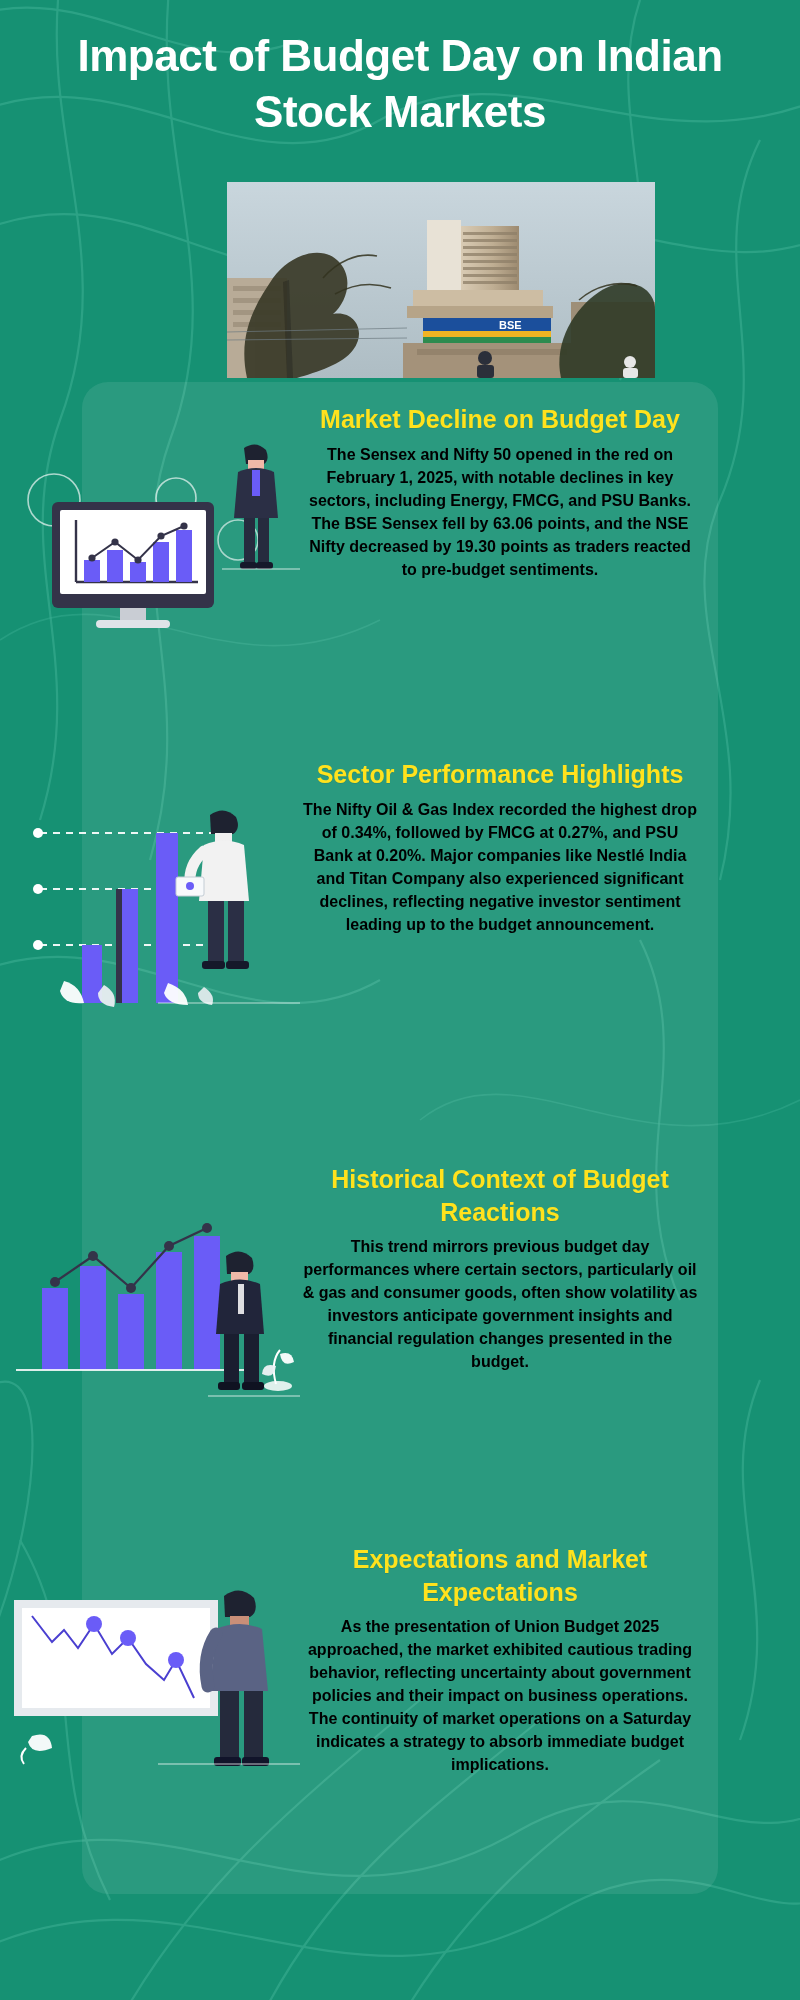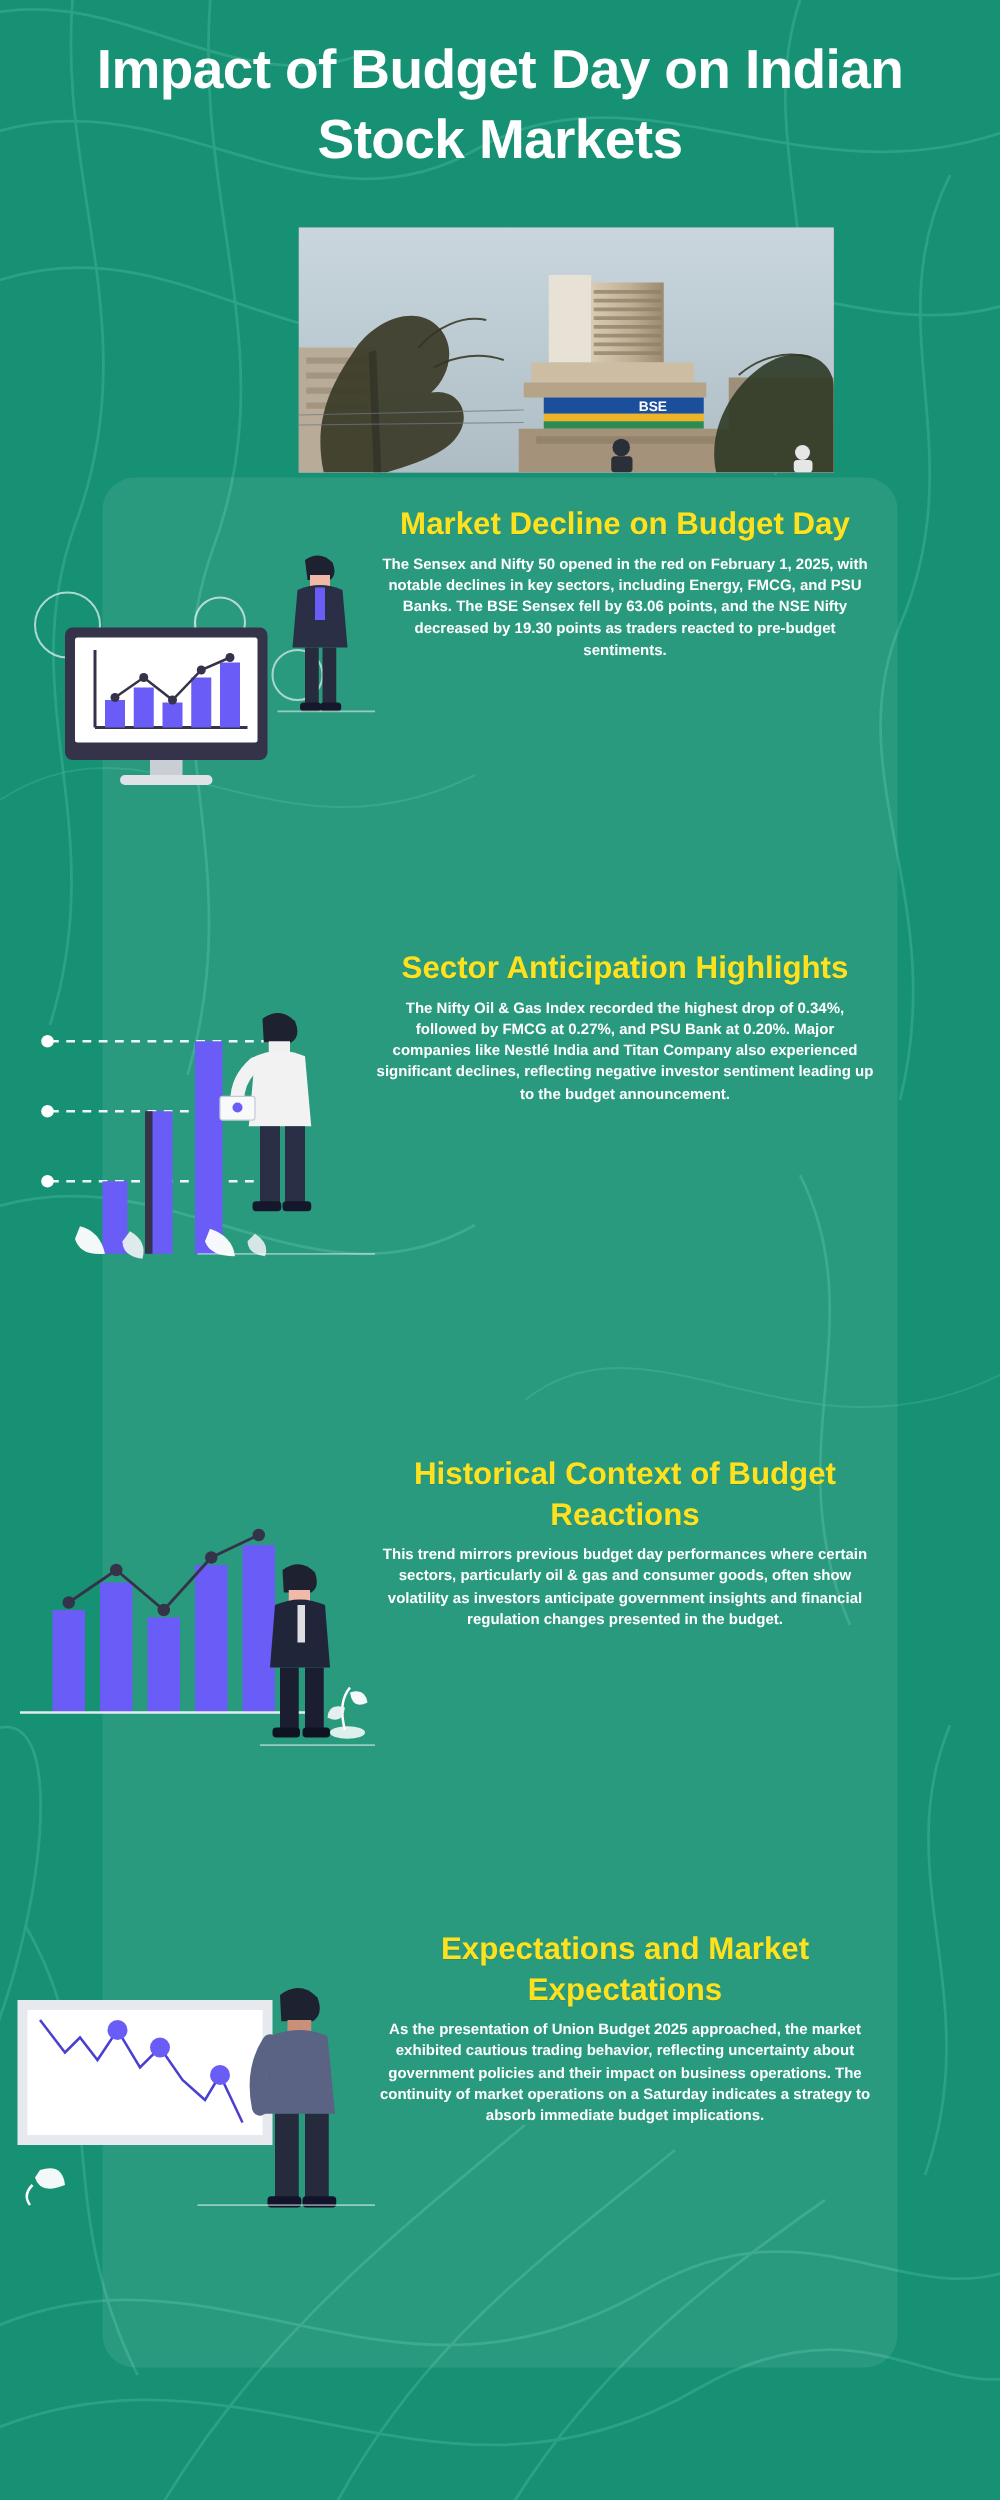"BSE" .hero { background: #f9a8d4 -> #c2410c; margin-left: 12px -> none }
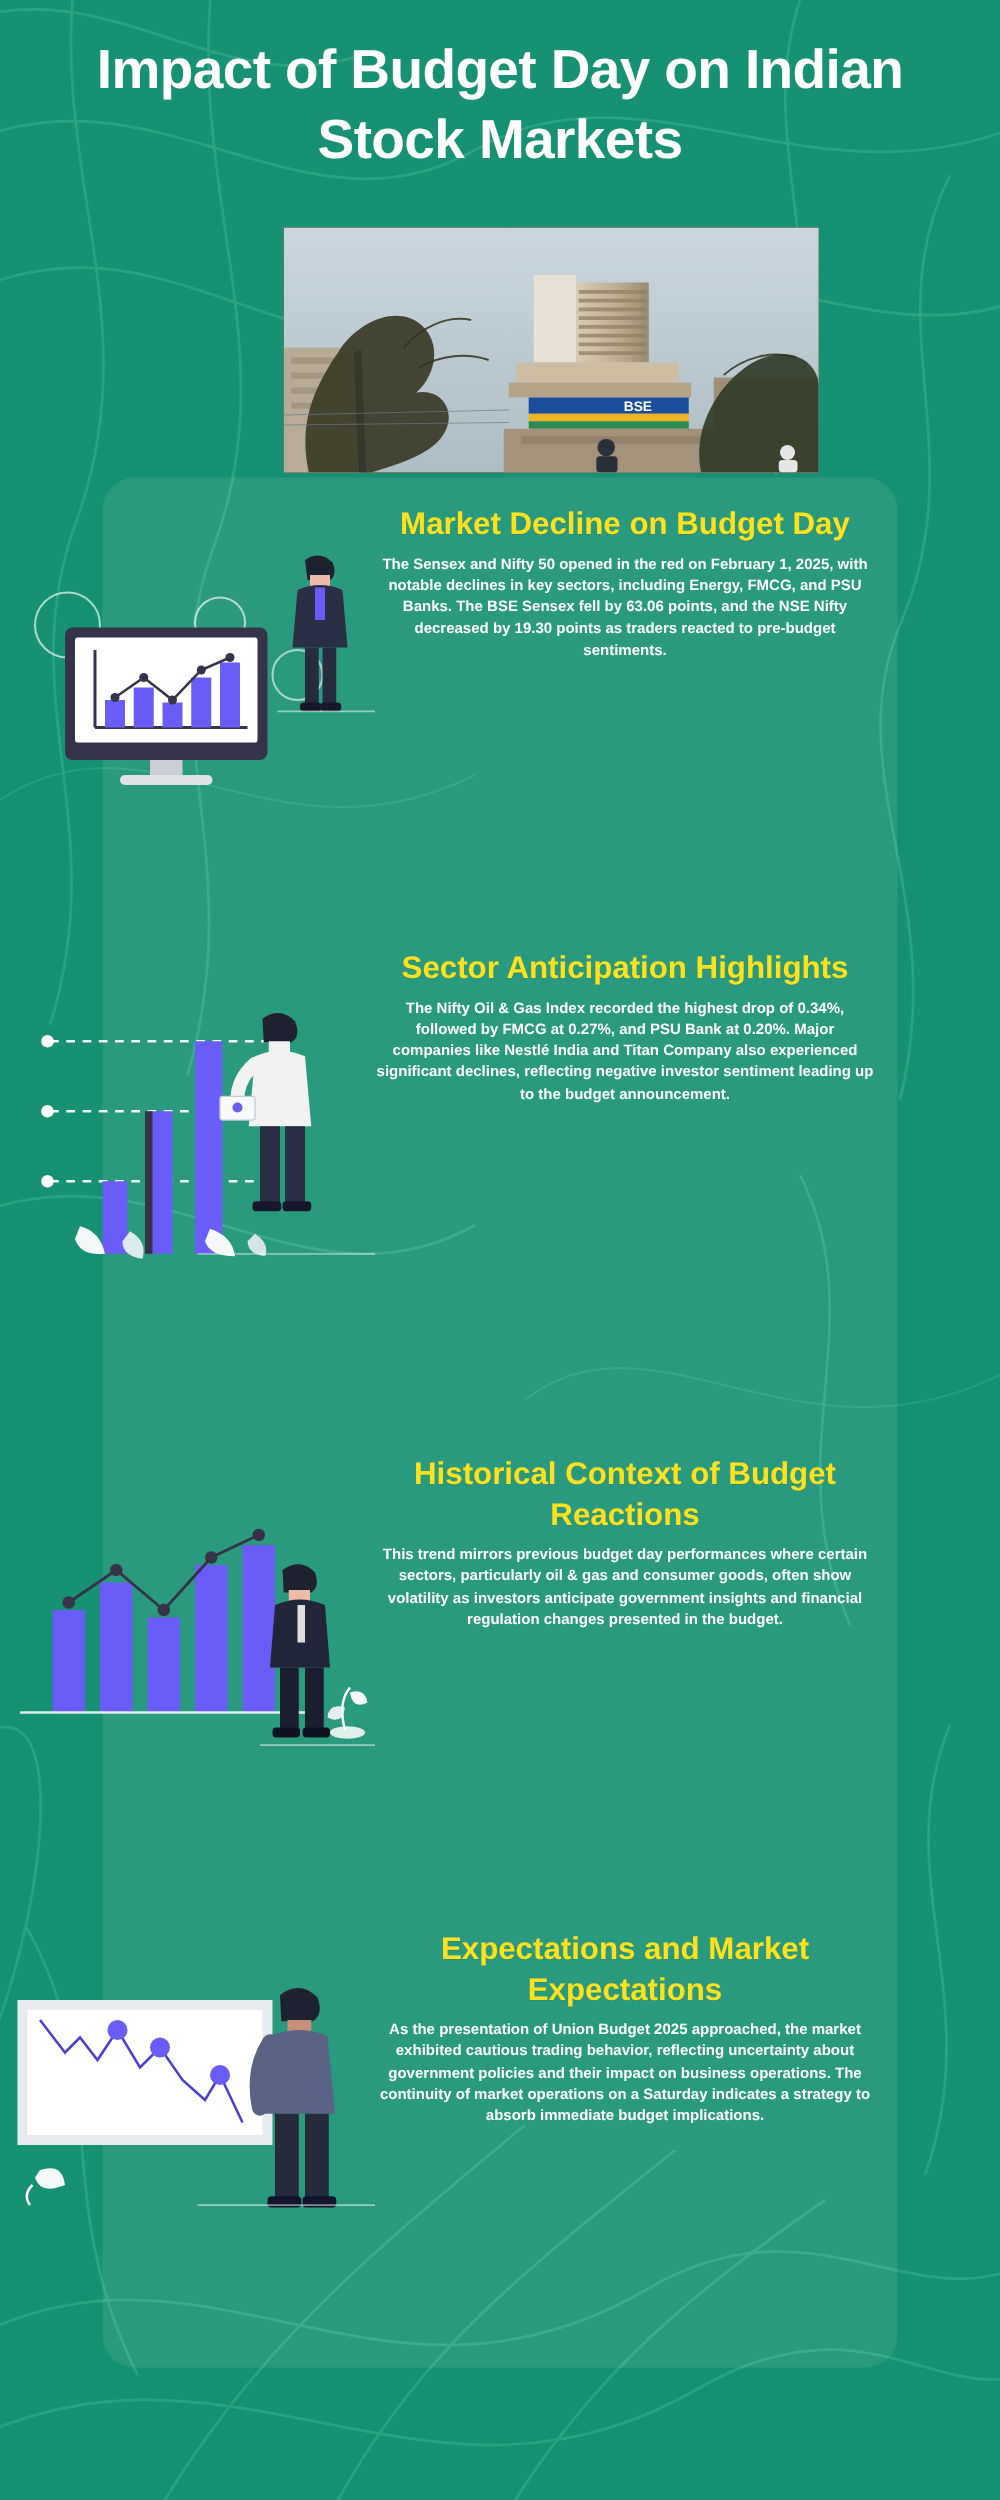"The Sensex and Nifty 50" .sec-body { color: #ffffff -> #000000; font-size: 12px -> 16px }
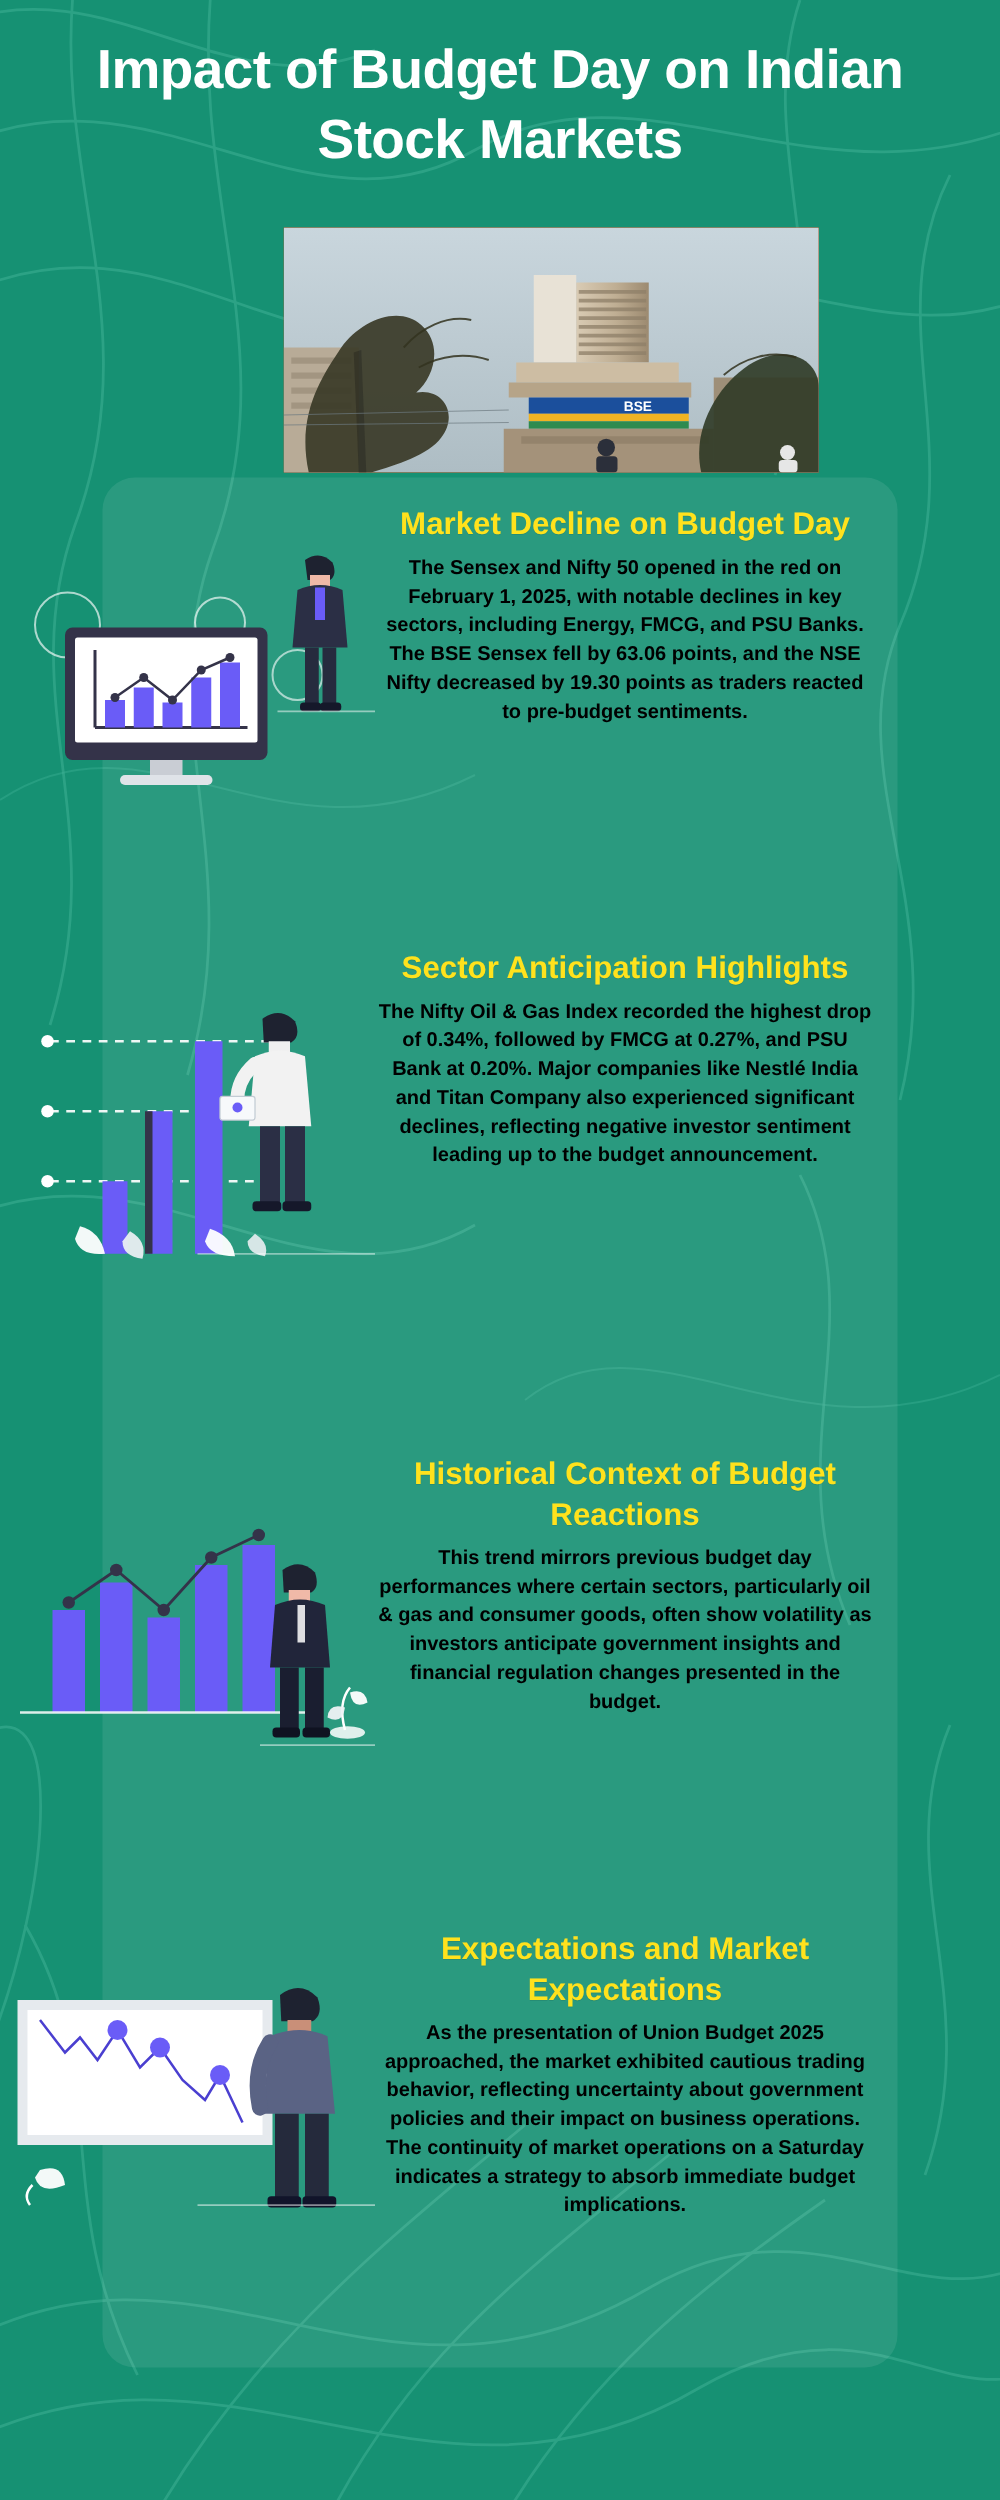"Sector Anticipation Highlights" div.sec-head { text: Anticipation -> Performance }
